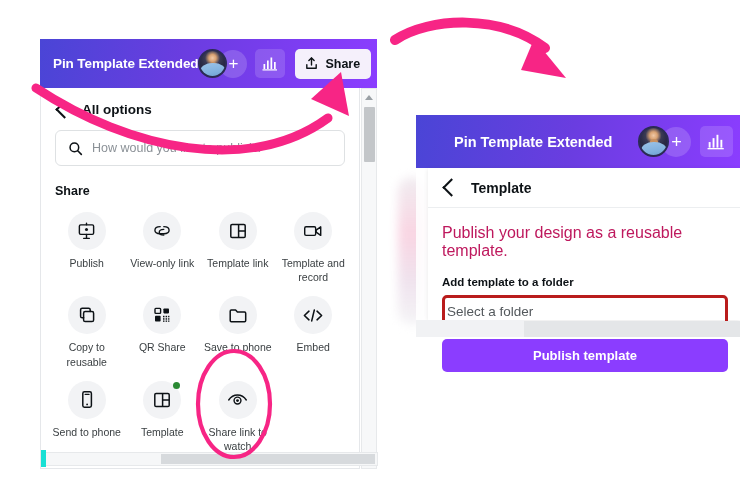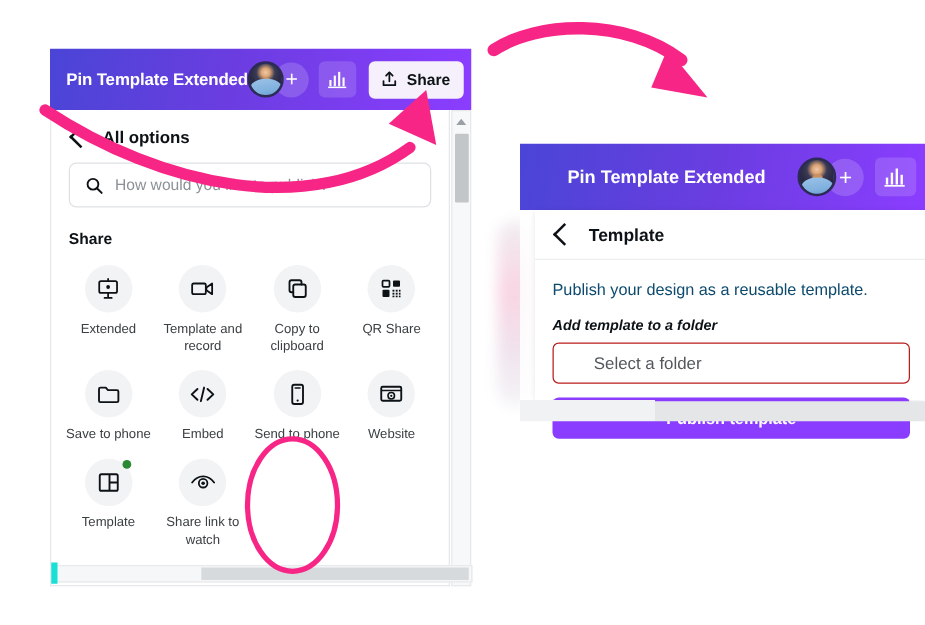"Publish your design as a" .r-desc { color: #0c4a6e -> #be185d; font-size: 13px -> 16px }
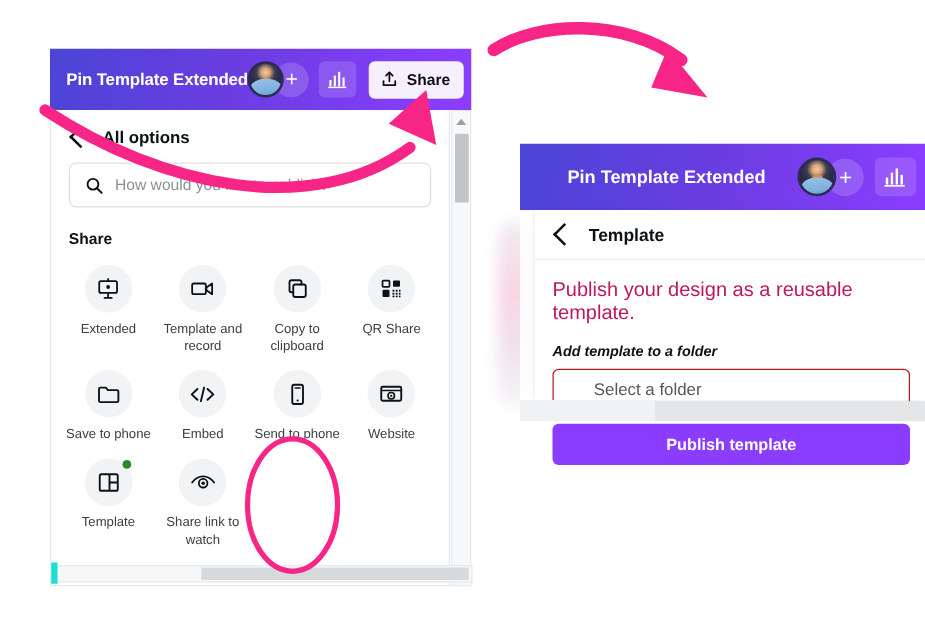"Extended" div.grid-label { text: Extended -> Publish }
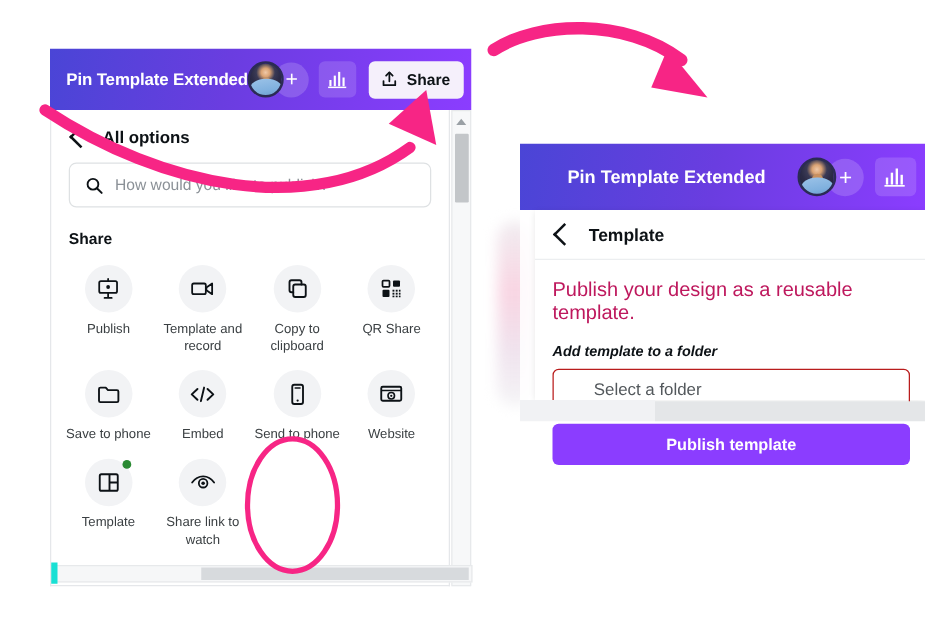"View-only link" div.grid-cell { html: none -> <div> <div> <svg> <path></path> <path></path> </svg> </div> <div>View-only link</div> </div> }
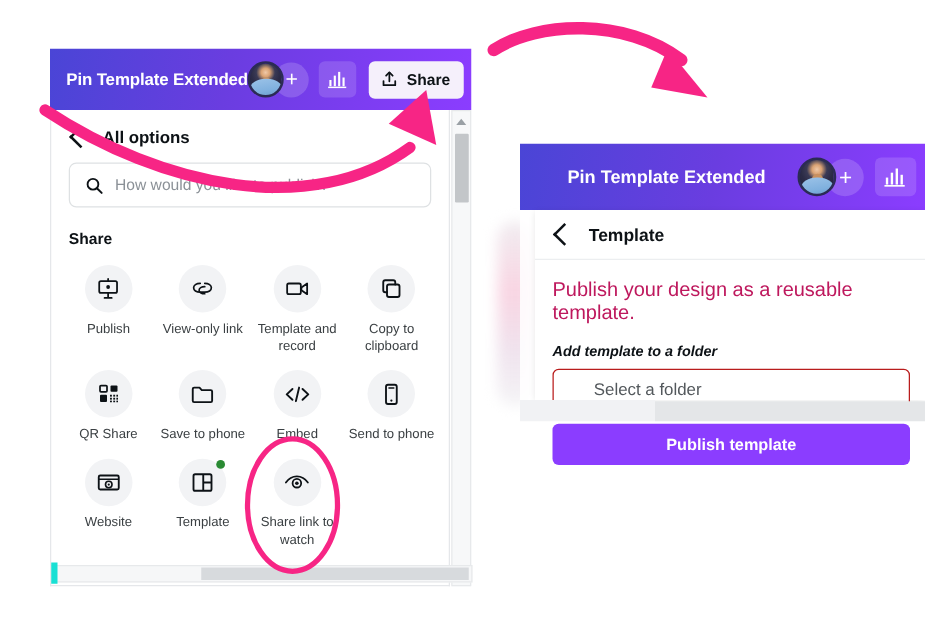"Template link" div.grid-cell { html: none -> <div> <div> <svg> <rect></rect> <path></path> <path></path> </svg> </div> <div>Template link</div> </div> }
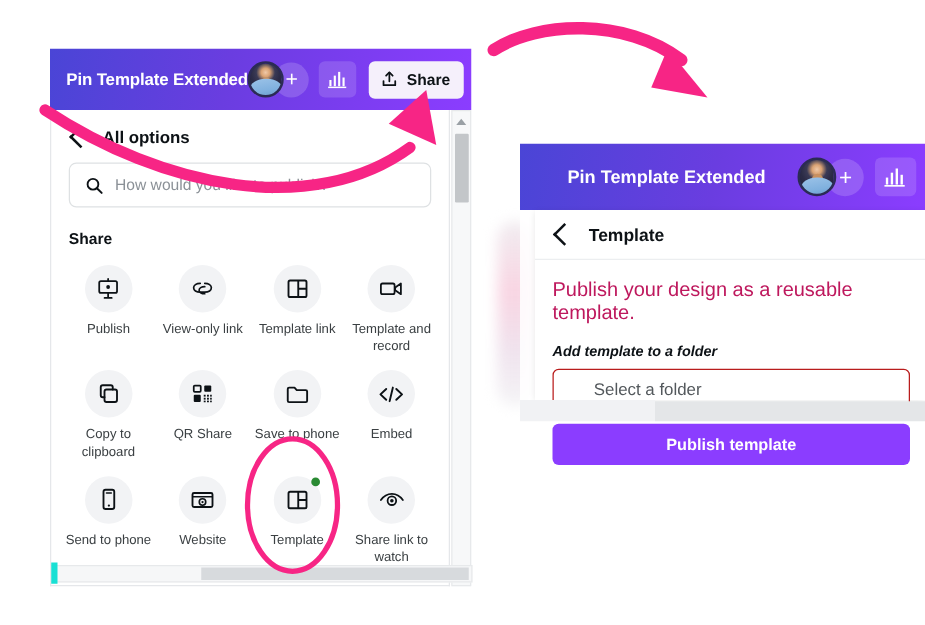"Add template to a folder" .r-field-label { font-style: italic -> none }
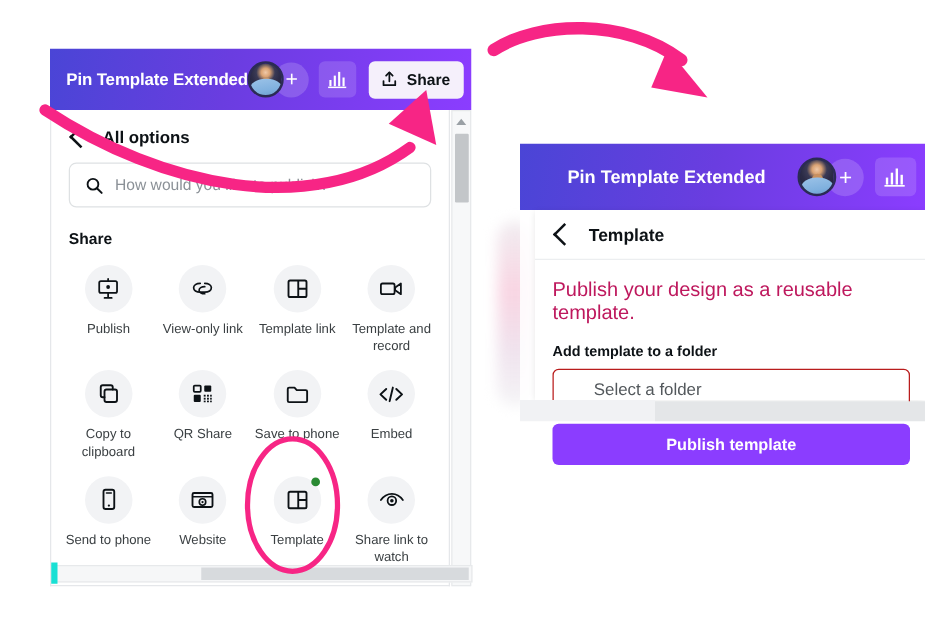"Select a folder" .r-select { border: 1px solid #b91c1c -> 3px solid #b91c1c; padding-left: 32px -> 2px }
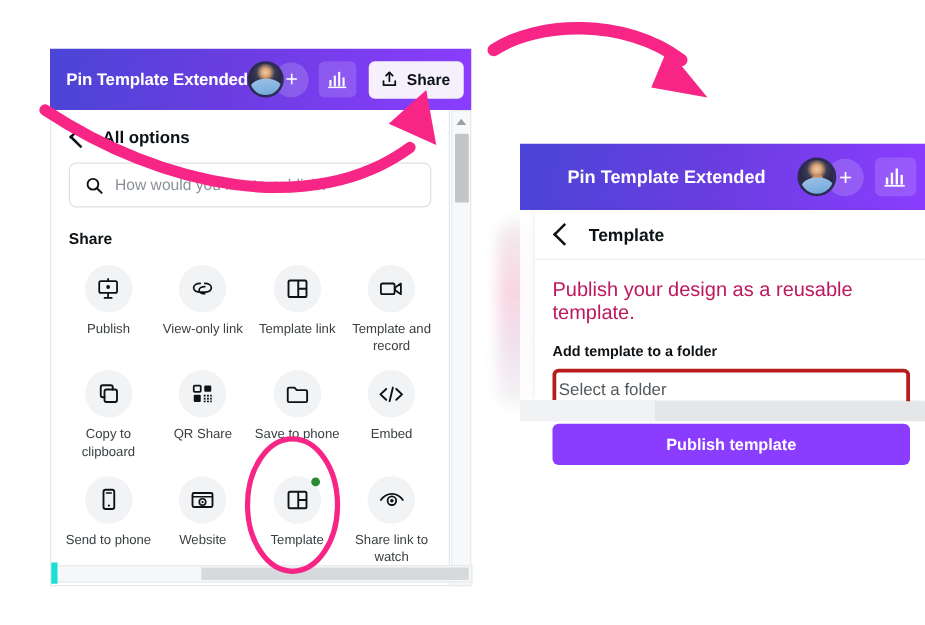"Copy to clipboard" div.grid-label { text: clipboard -> reusable }
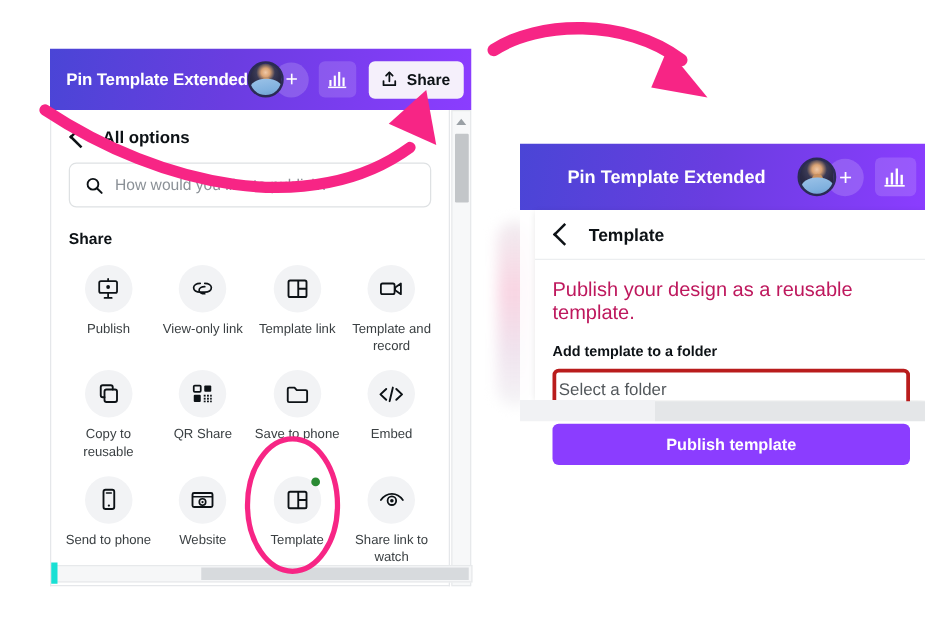"Website" div.grid-cell { html: <div> <div> <svg> <rect></rect> <path></path> <circle></circle> <circle></circle> </svg> </div> <div>Website</div> </div> -> none }
